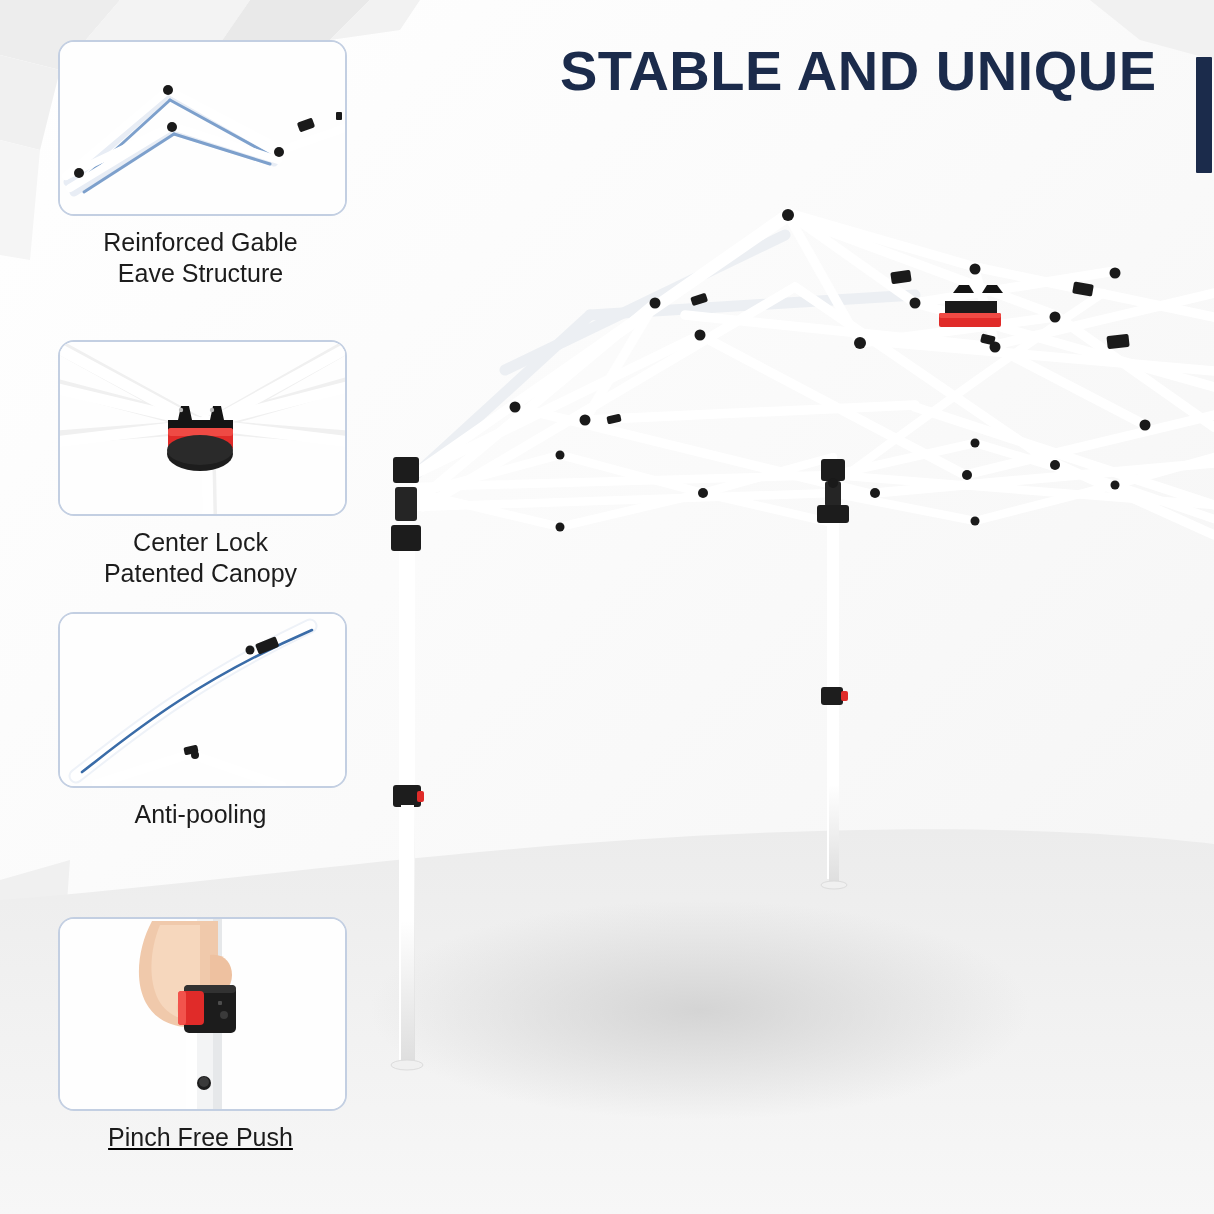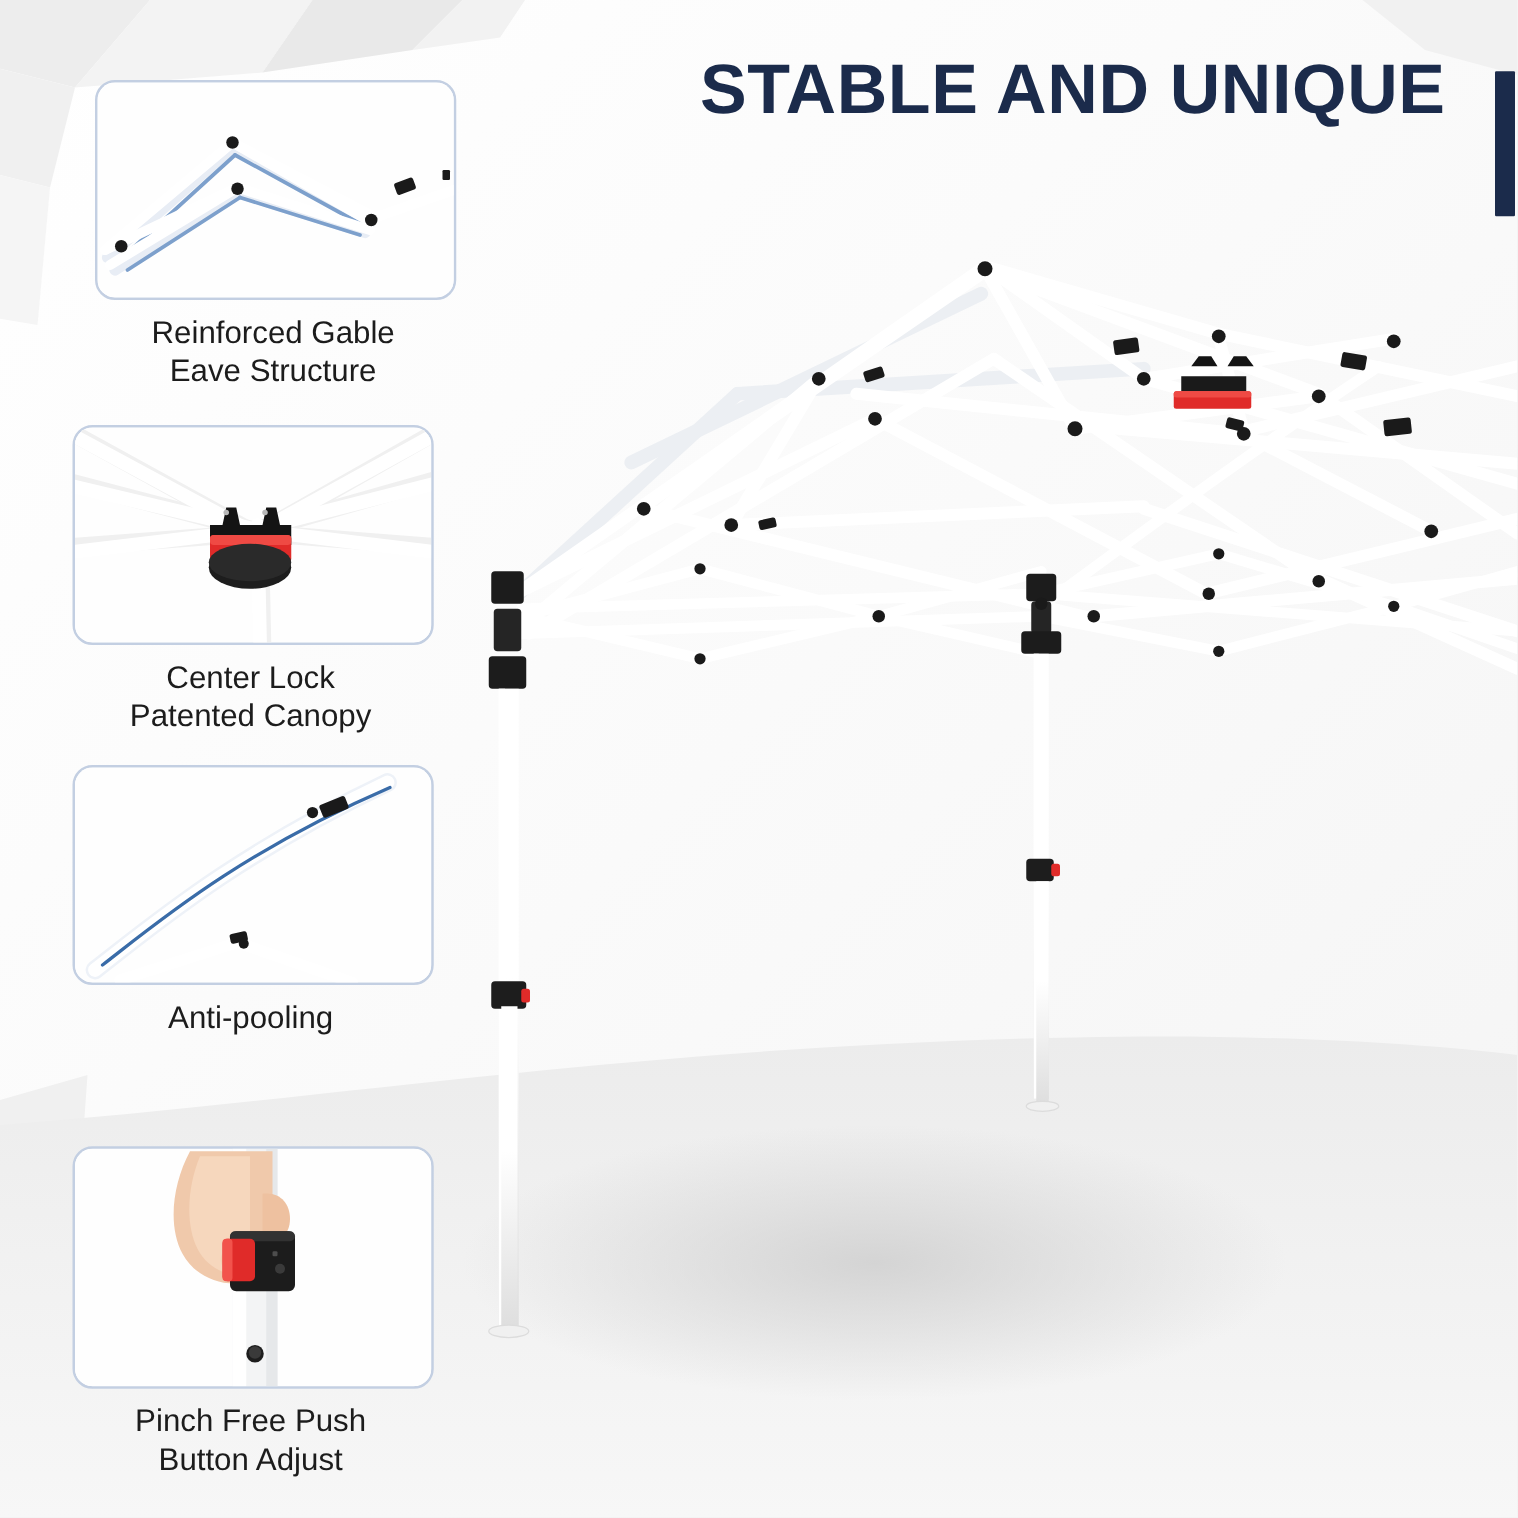"Reinforced Gable" #feat0 { margin-left: 18px -> none; top: 64px -> 40px }
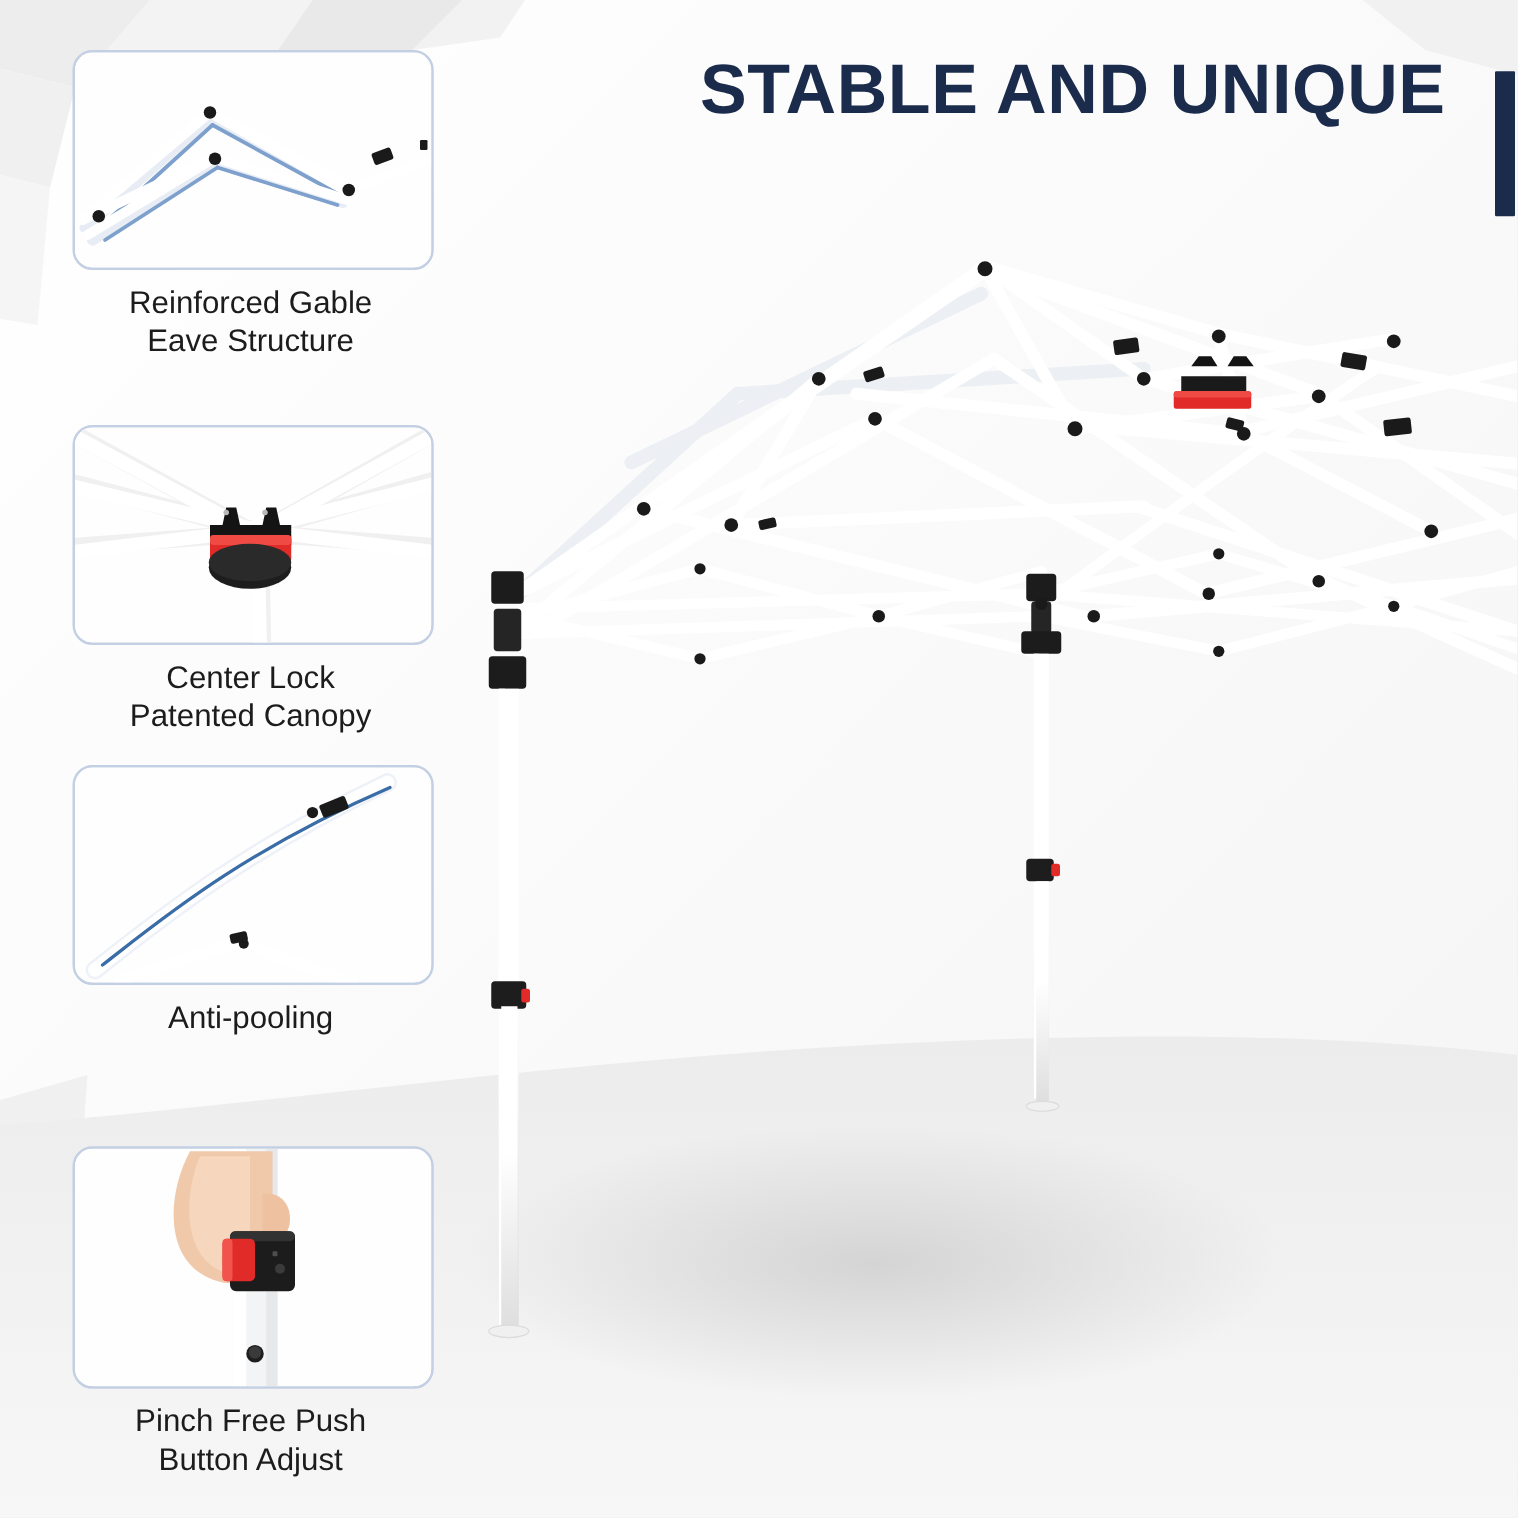"Pinch Free Push" #feat3 { text-decoration: none -> underline }
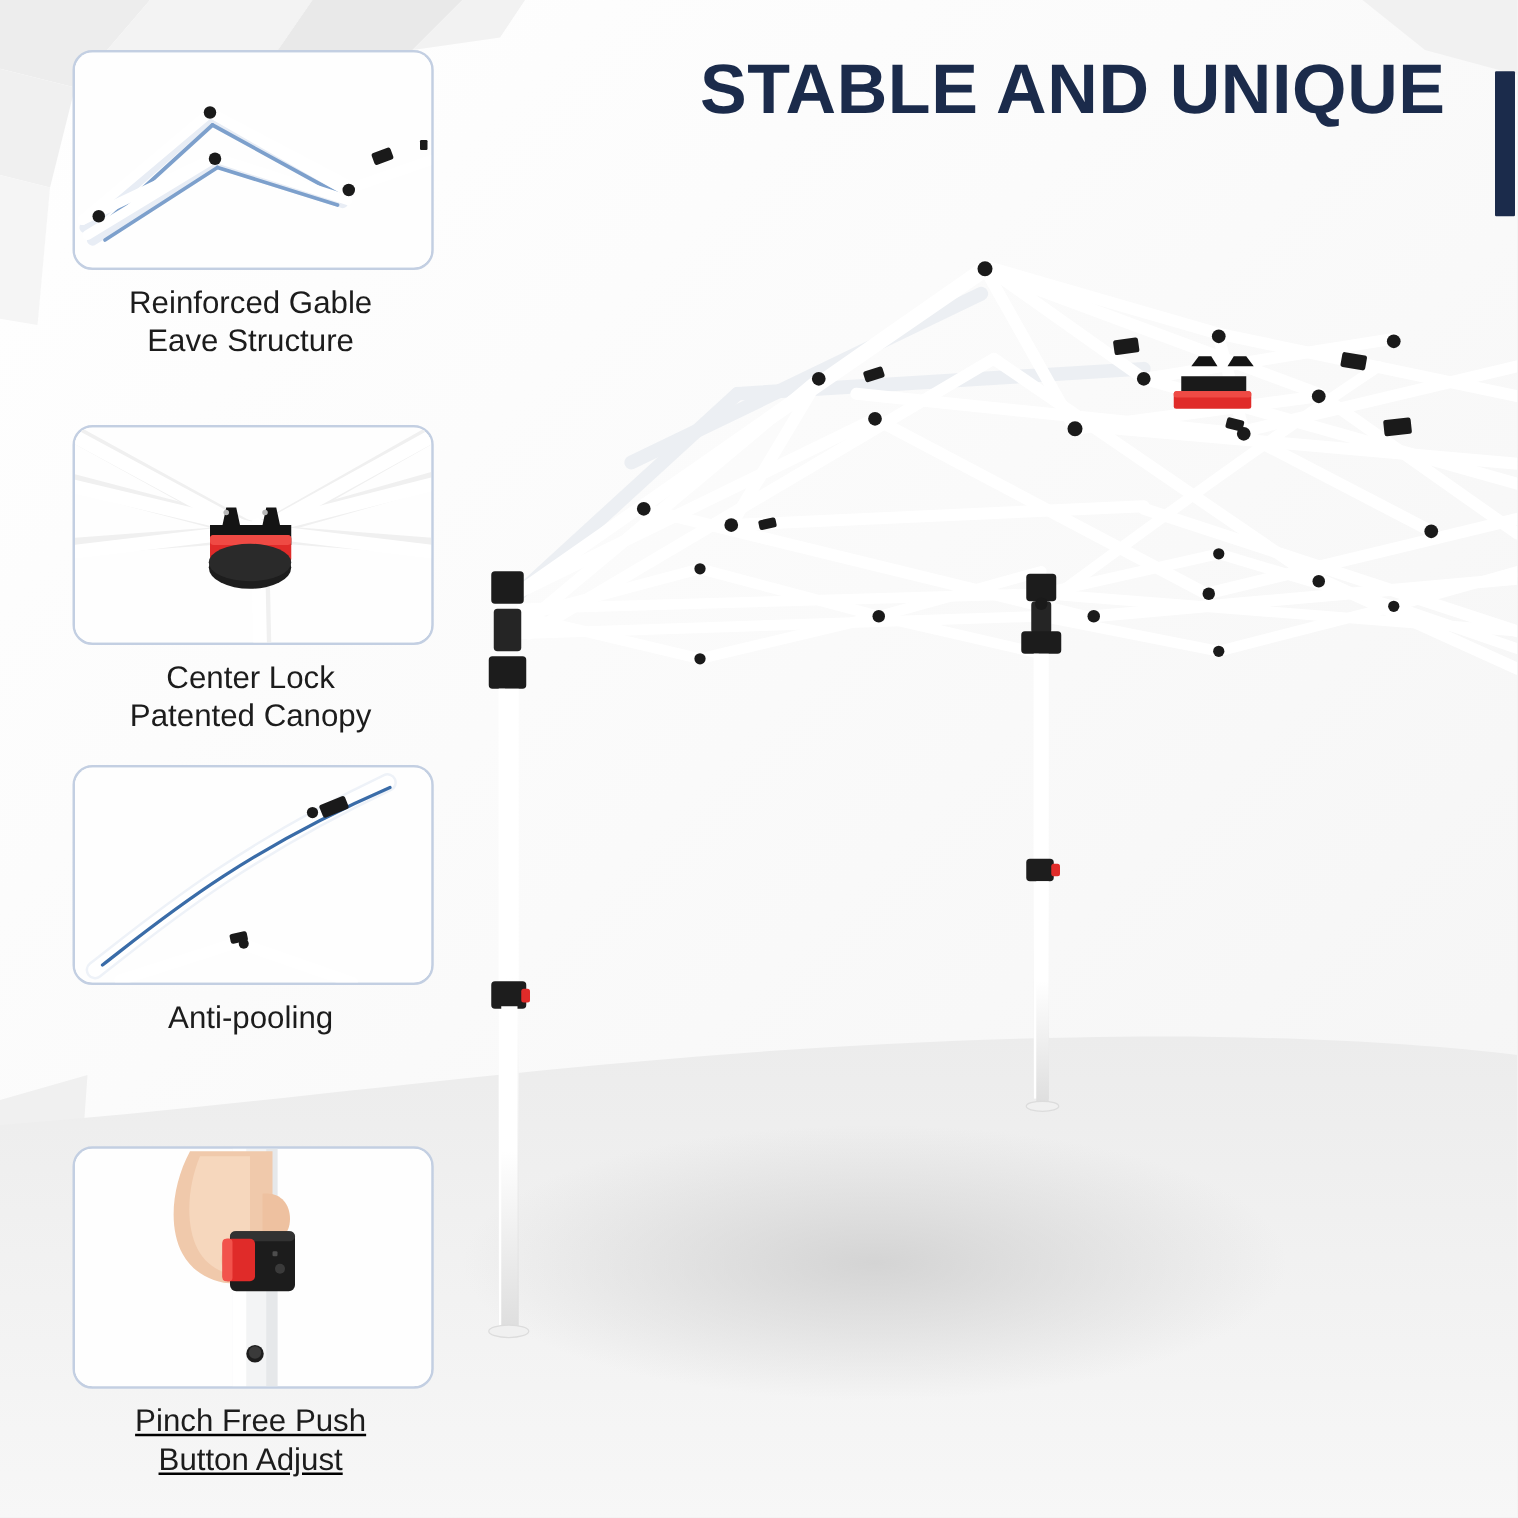"Button Adjust" span.cl { html: <span>Button Adjust</span> -> none }
